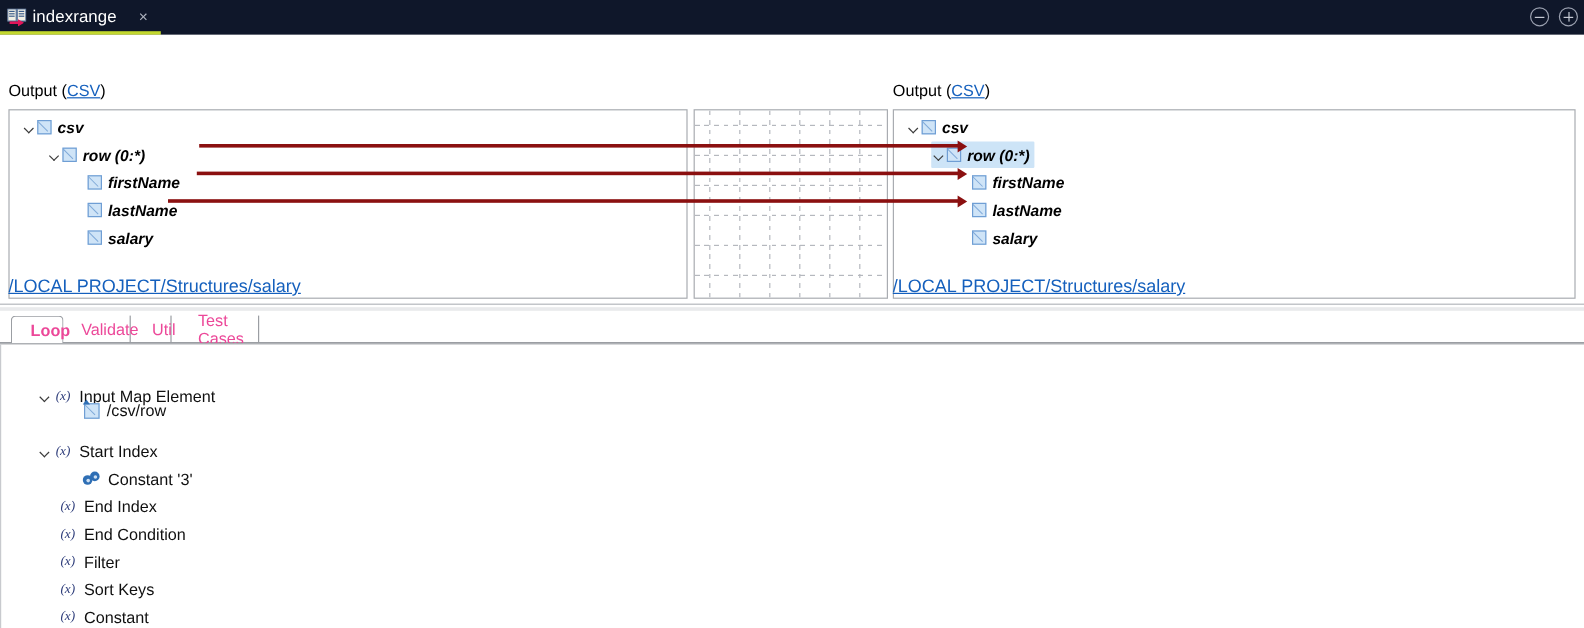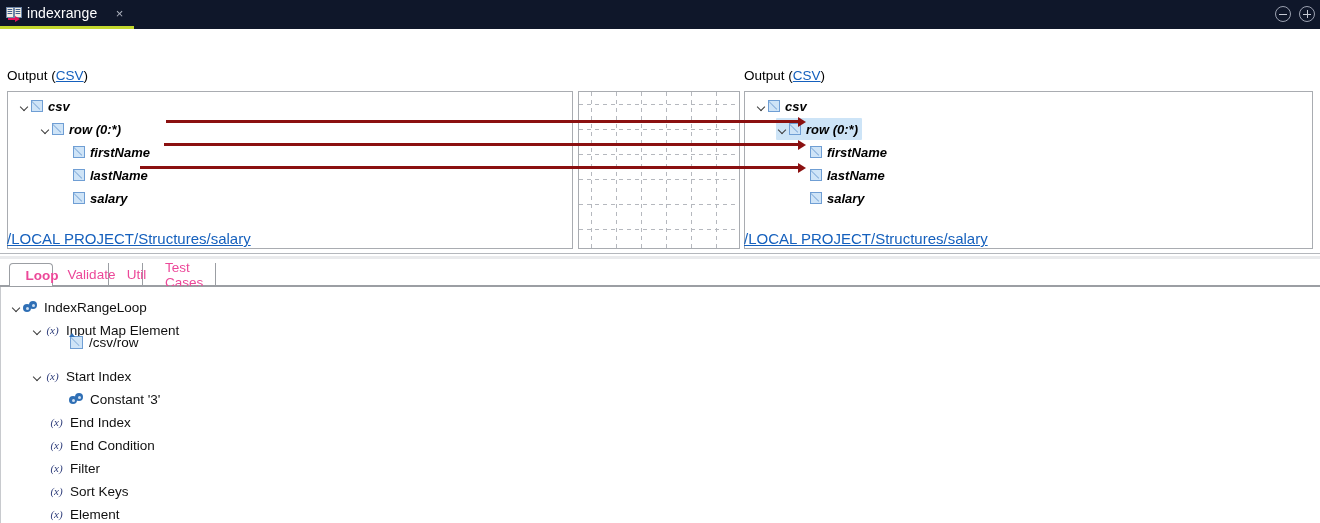"IndexRangeLoop" div.brow { html: <div> <span></span> <span> <i></i> <i></i> </span> <span>IndexRangeLoop</span> </div> -> none }
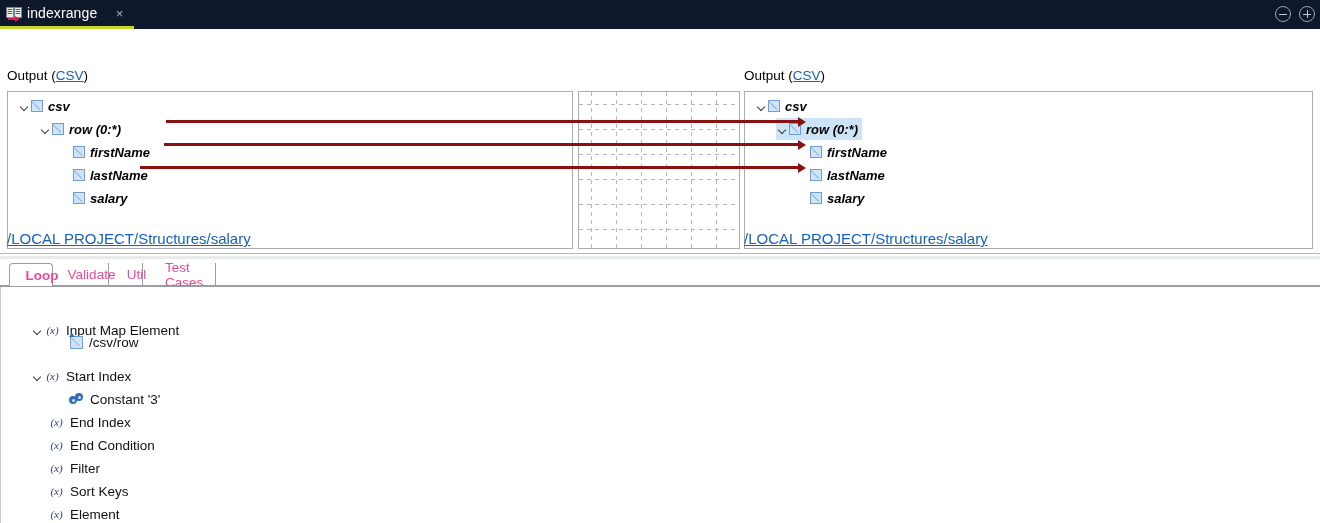"Element" span.blabel { text: Element -> Constant }
